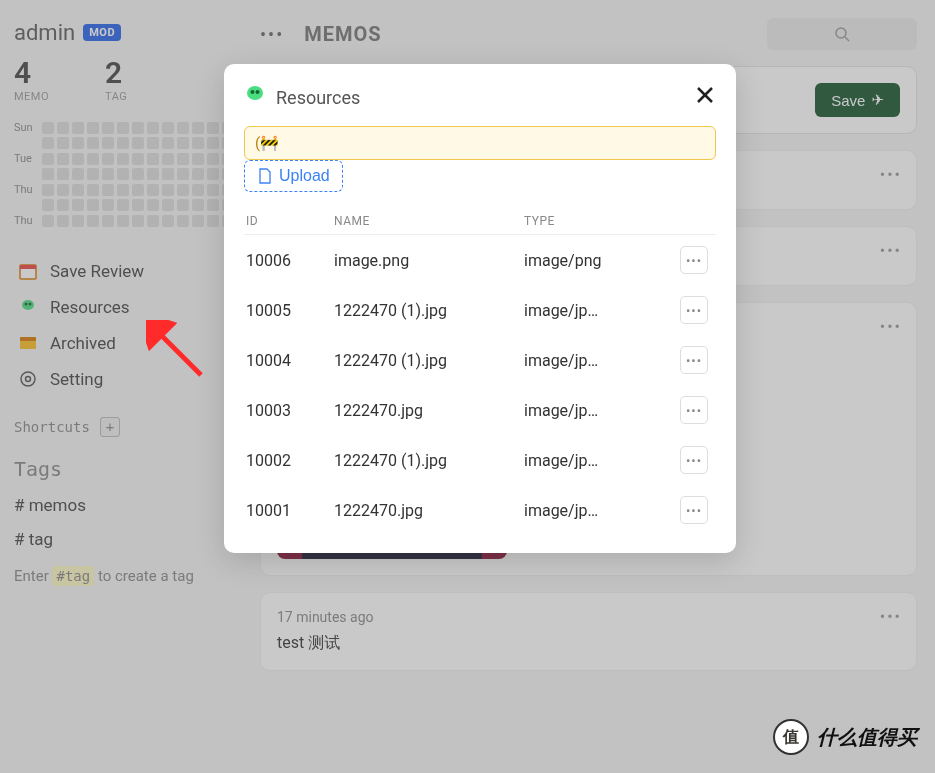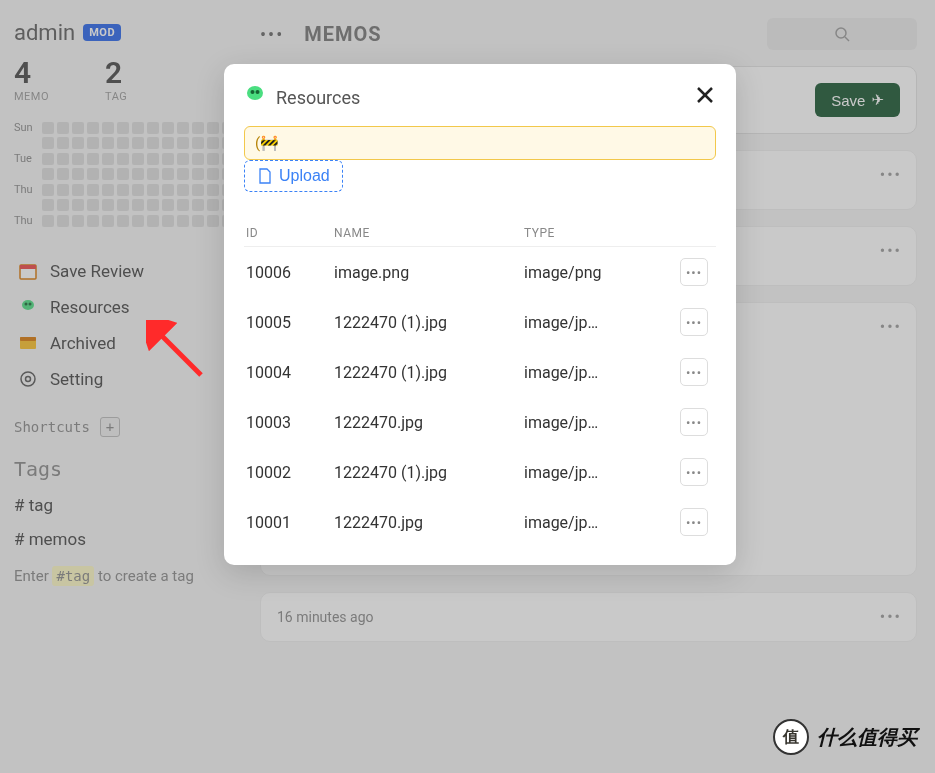"ID" .tbl { margin-top: 28px -> 16px }
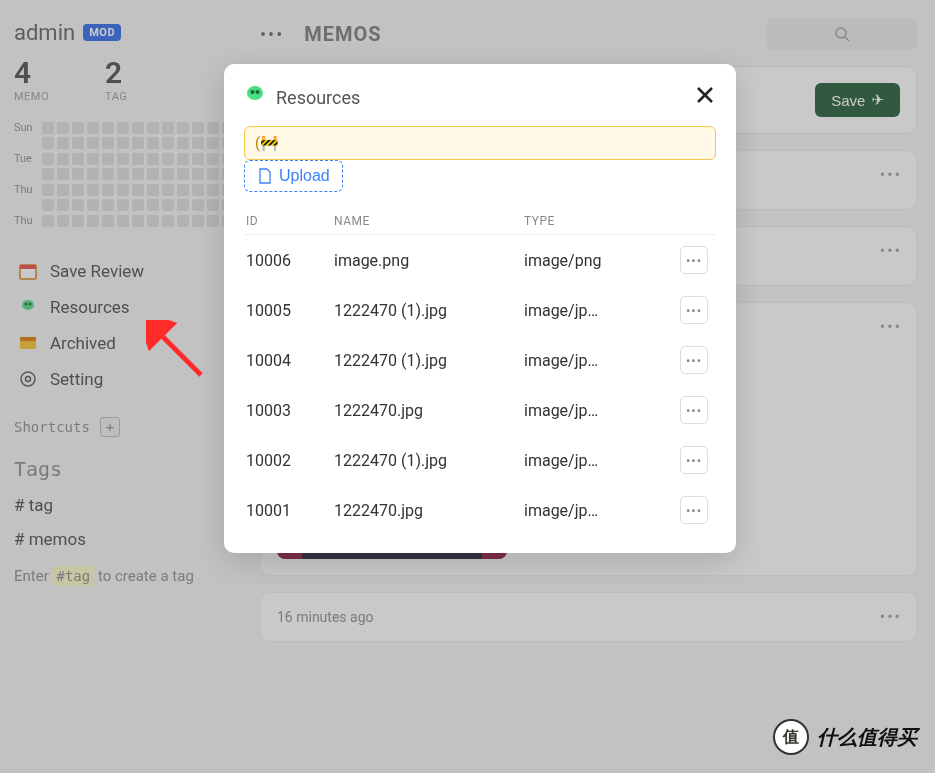"# tag" div.tag-item { order: before "# memos" -> after "# memos" }
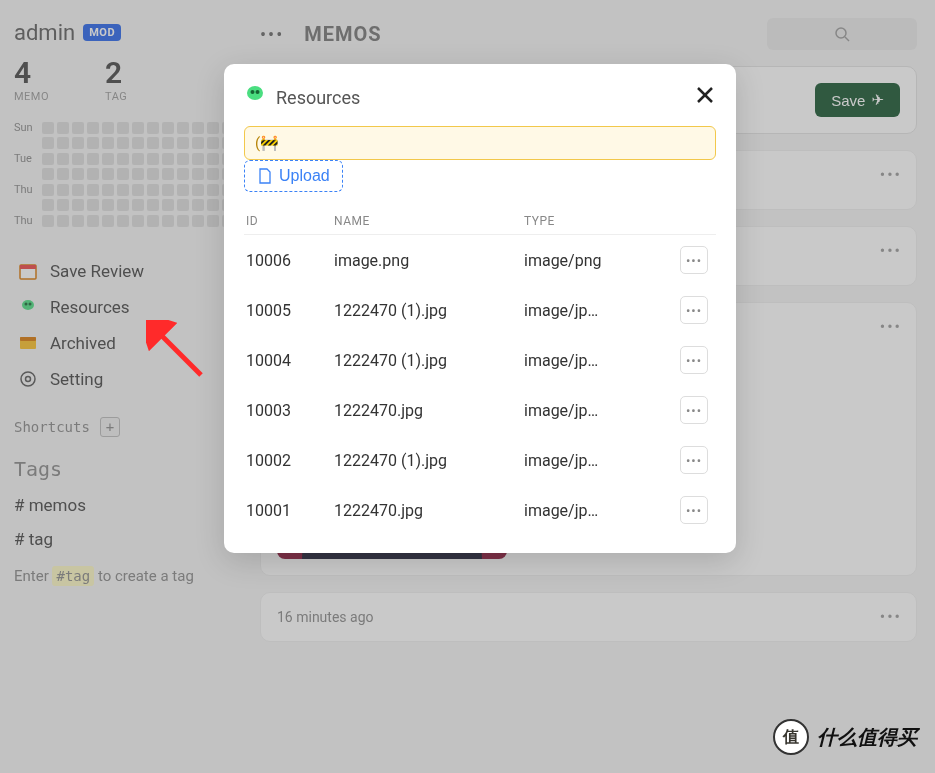"16 minutes ago" div.memo-time { text: 16 -> 17 }
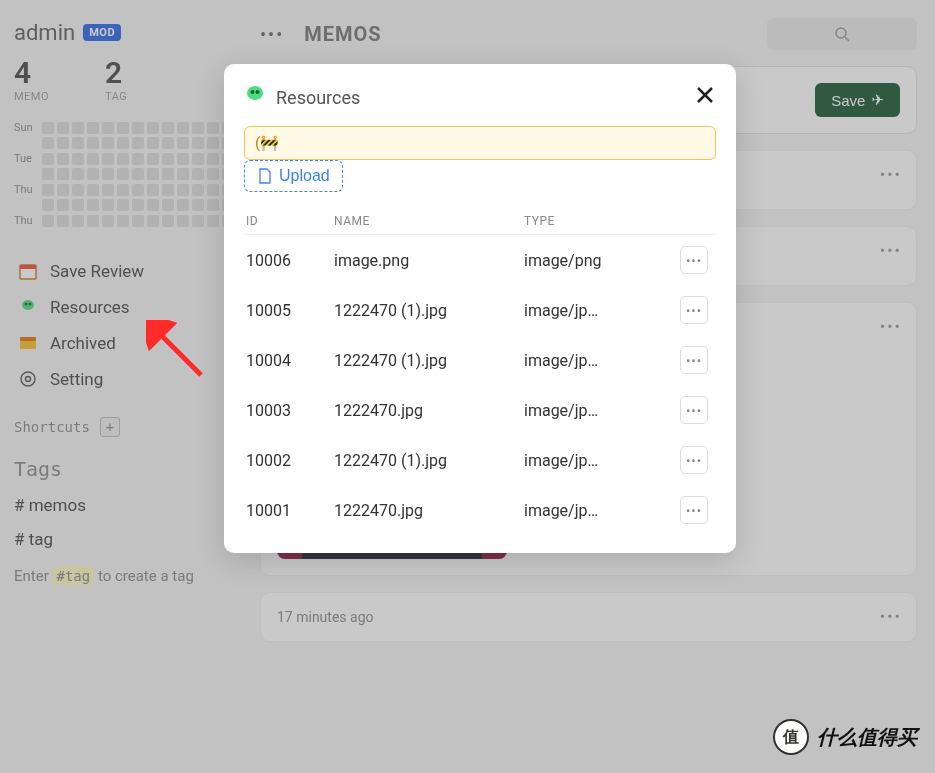"test 测试" div.memo-text { html: none -> <div>test 测试</div> }
